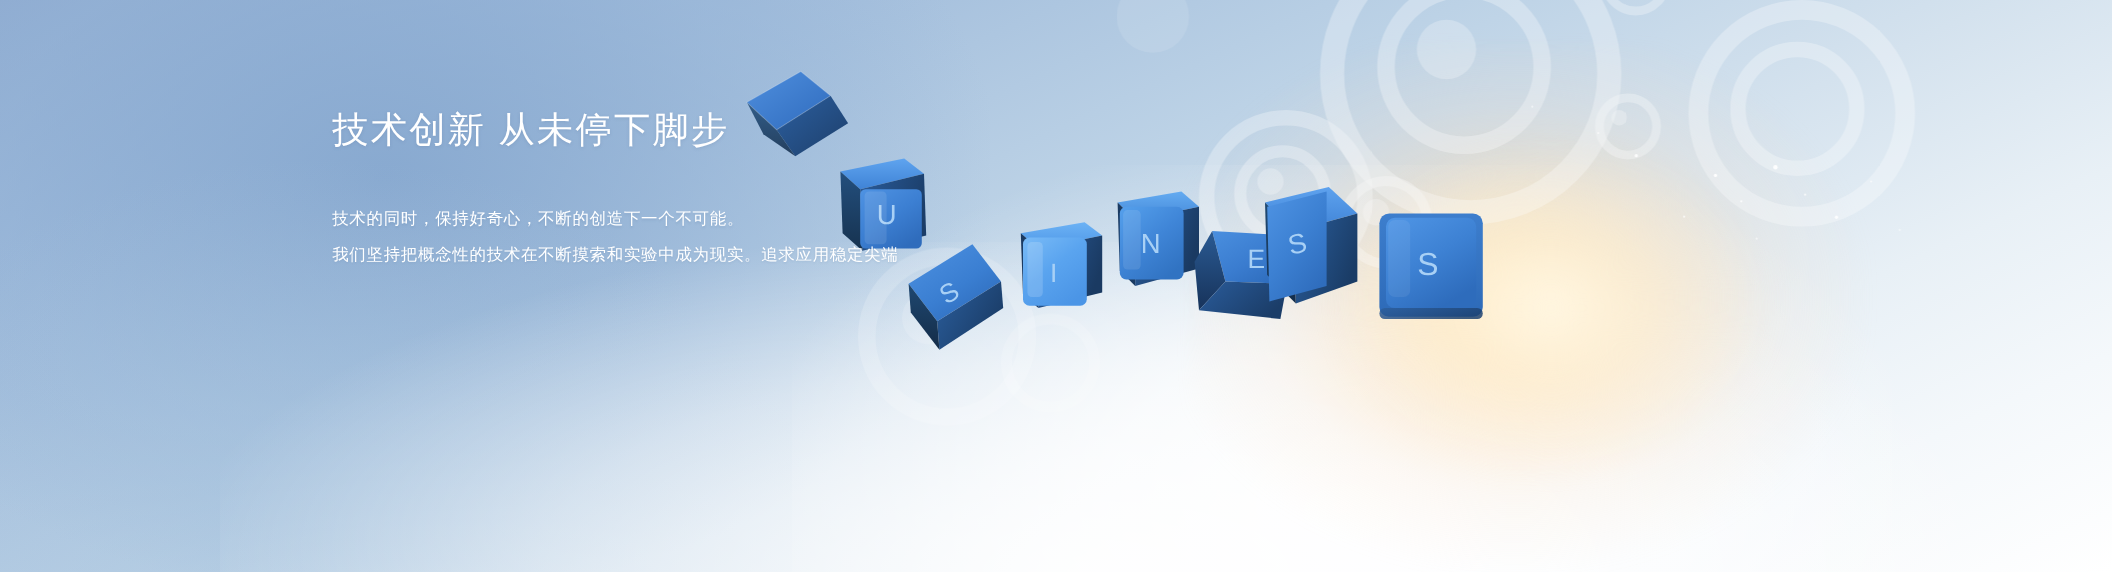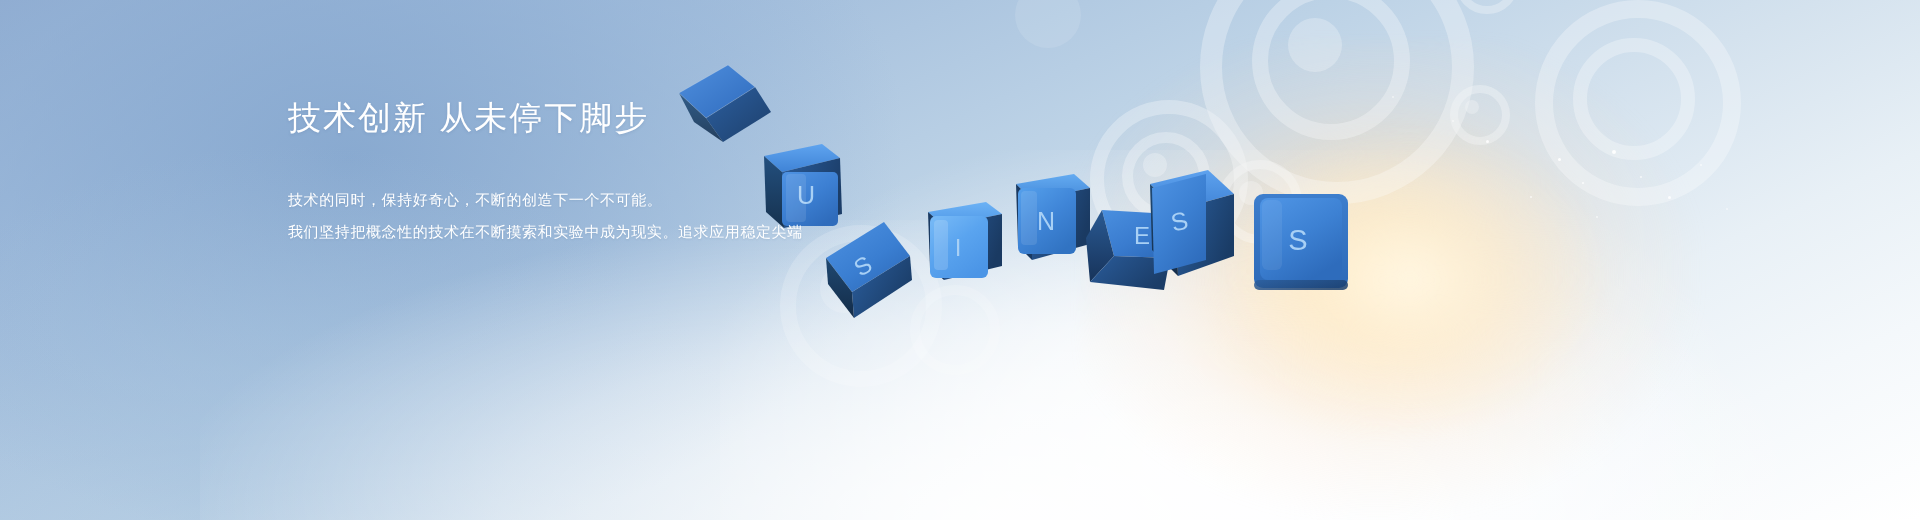"技术创新 从未停下脚步" .text-block { left: 288px -> 302px }
